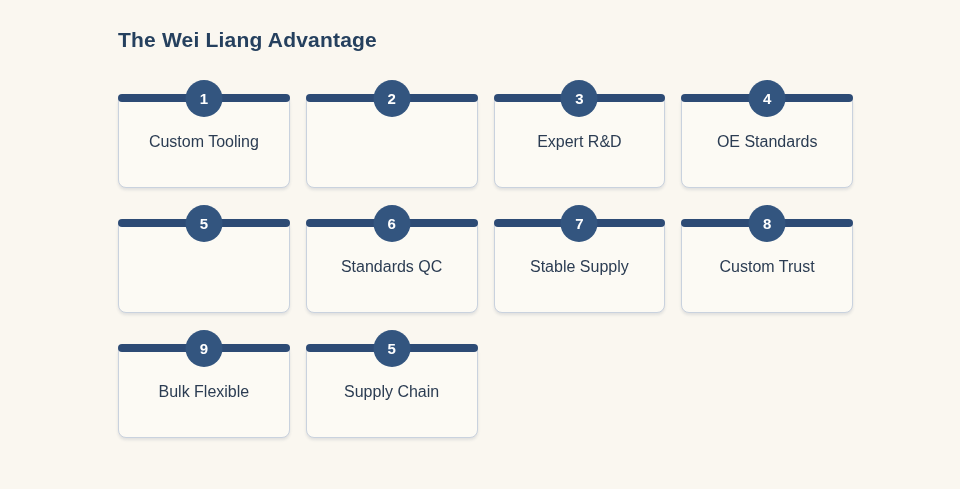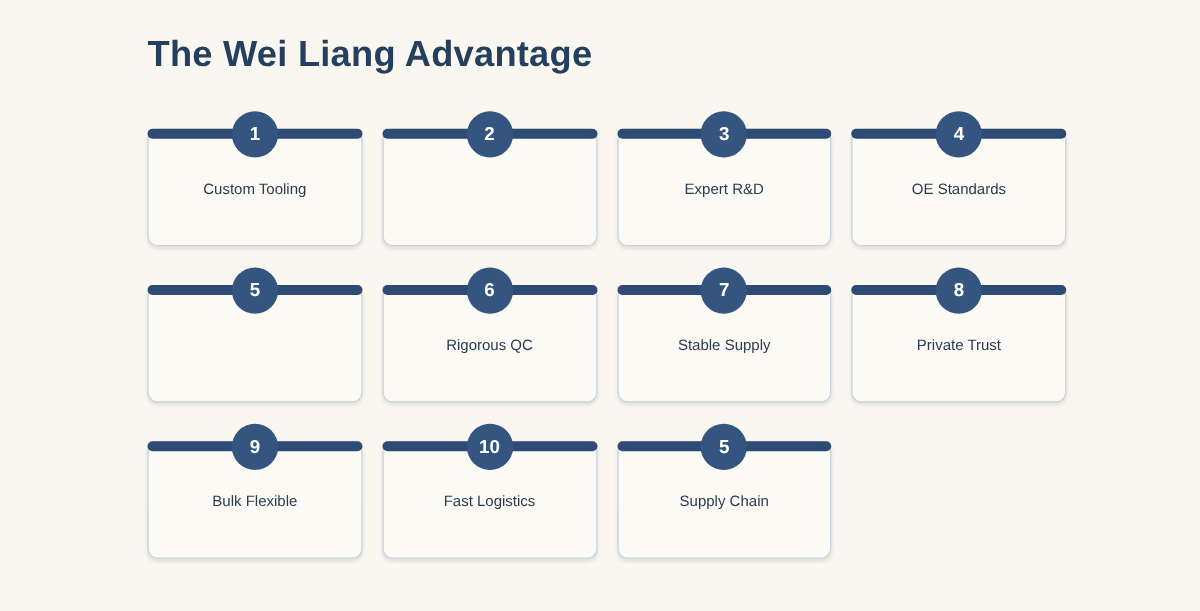"The Wei Liang Advantage" .page-title { font-size: 29px -> 21px }
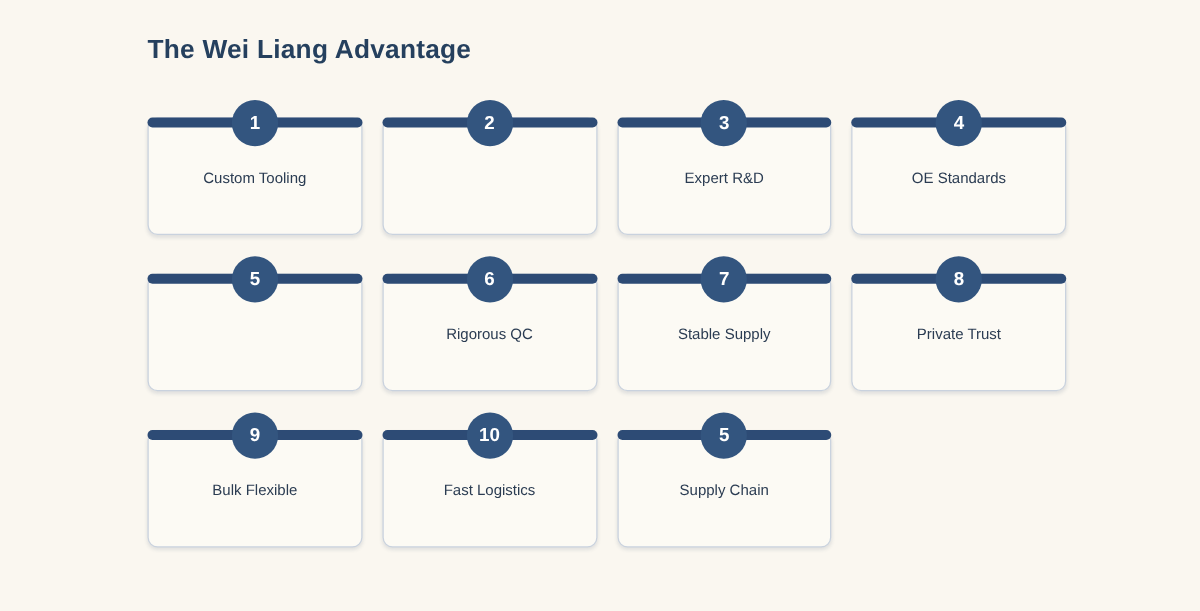"Custom Tooling" .card-label { font-size: 12px -> 16px }
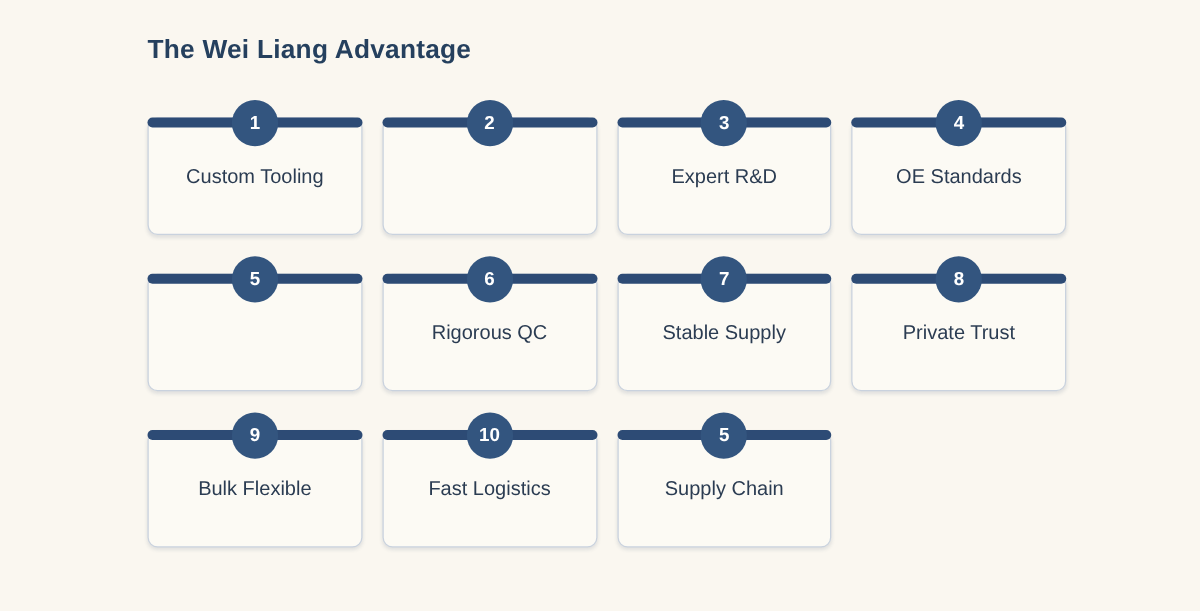"Rigorous QC" div.card-label { text: Rigorous -> Standards }
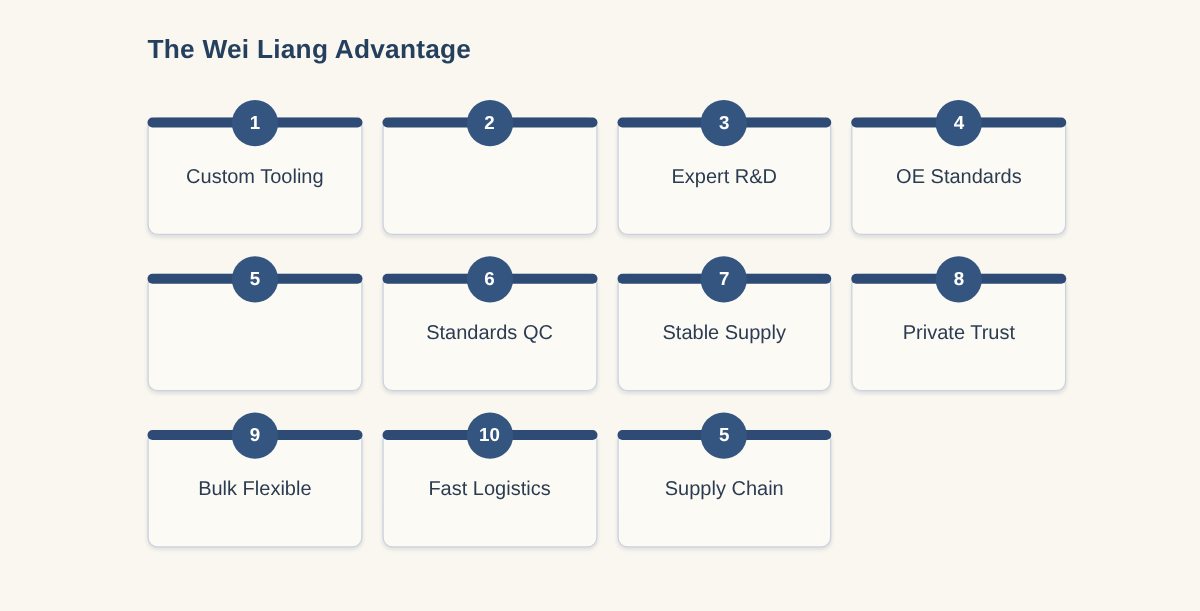"Private Trust" div.card-label { text: Private -> Custom }
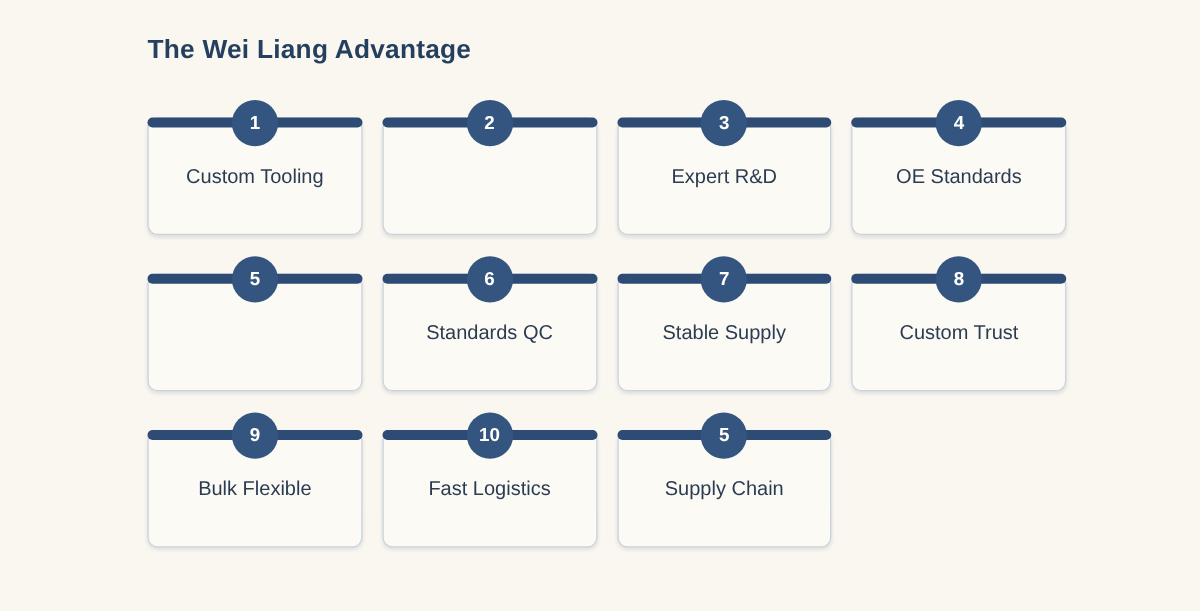"10" div.card { html: <div> <div></div> <div> <span>10</span> </div> <div>Fast Logistics</div> </div> -> none }
